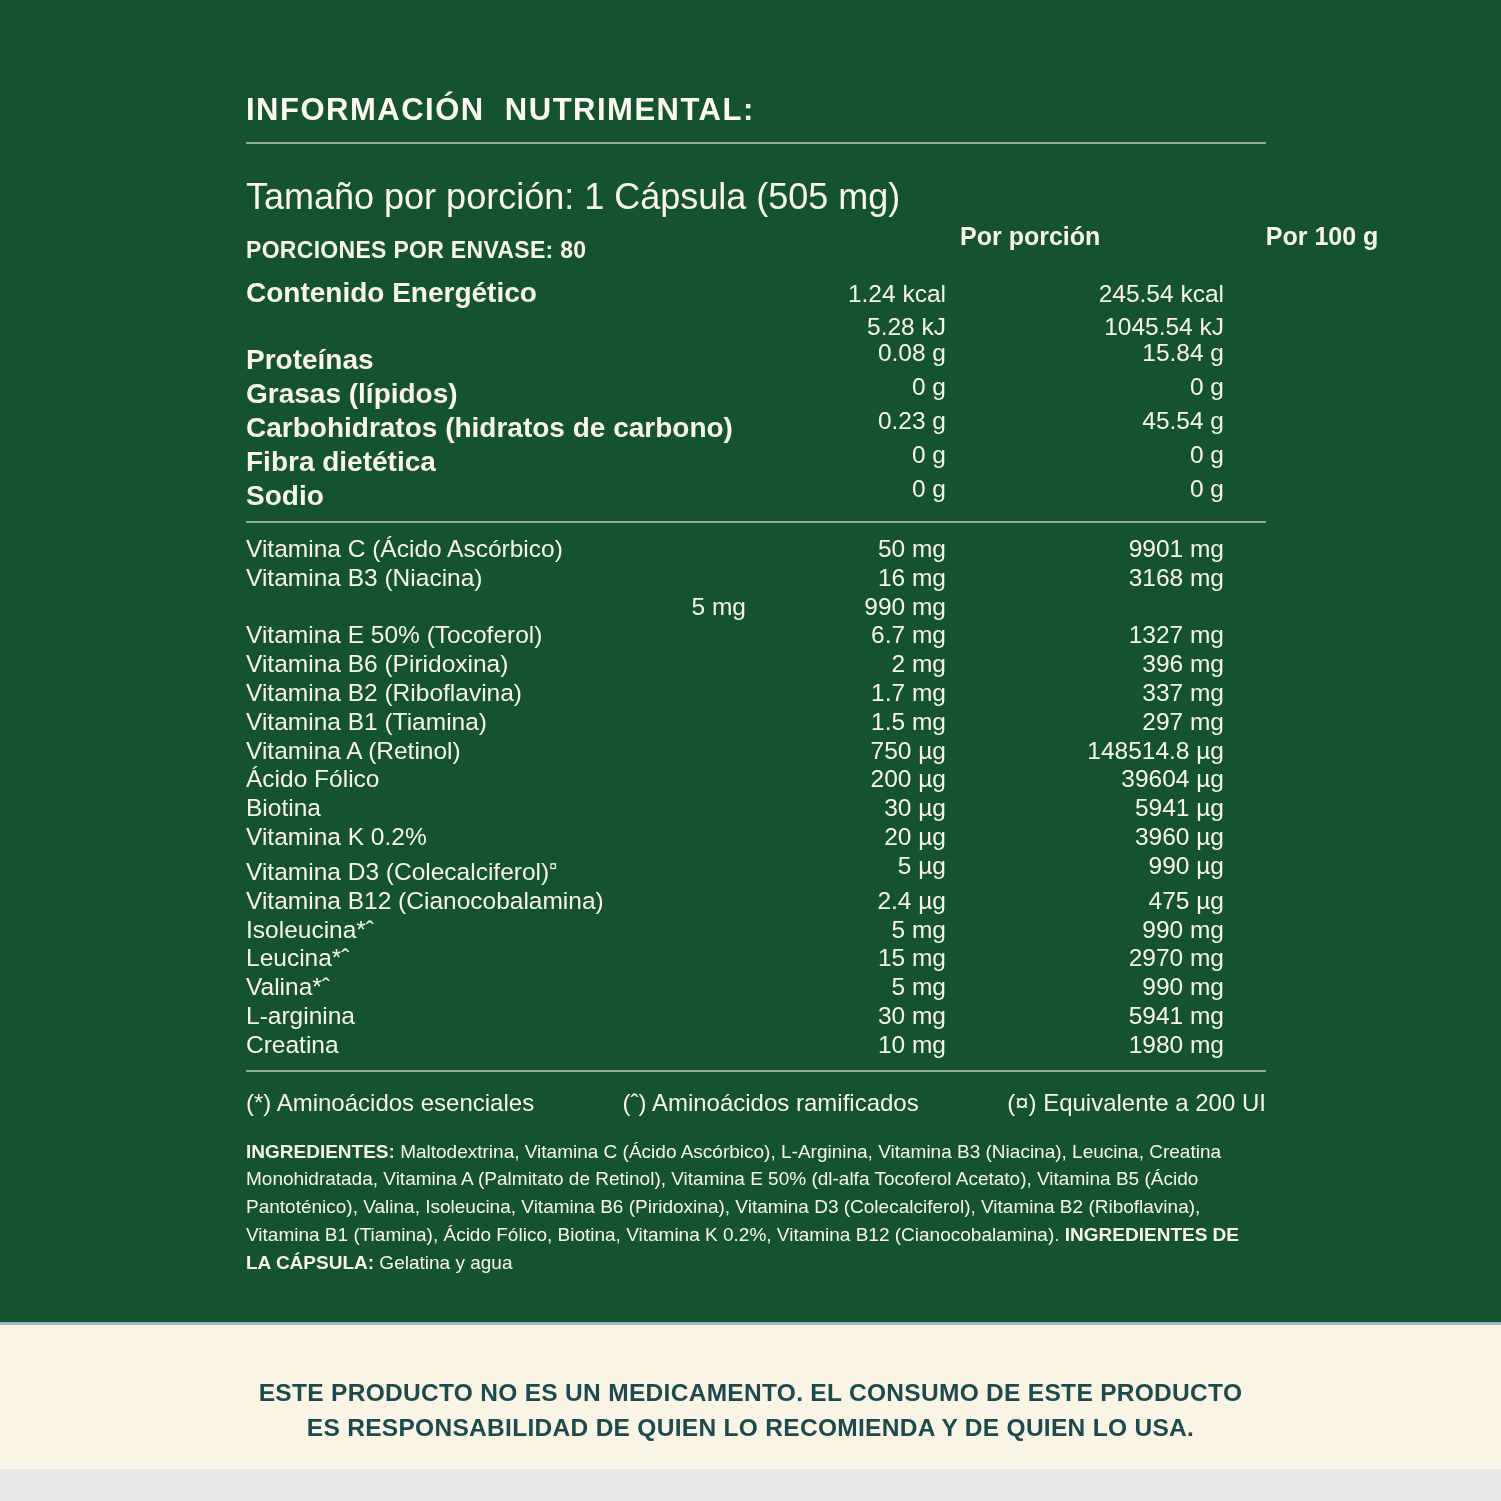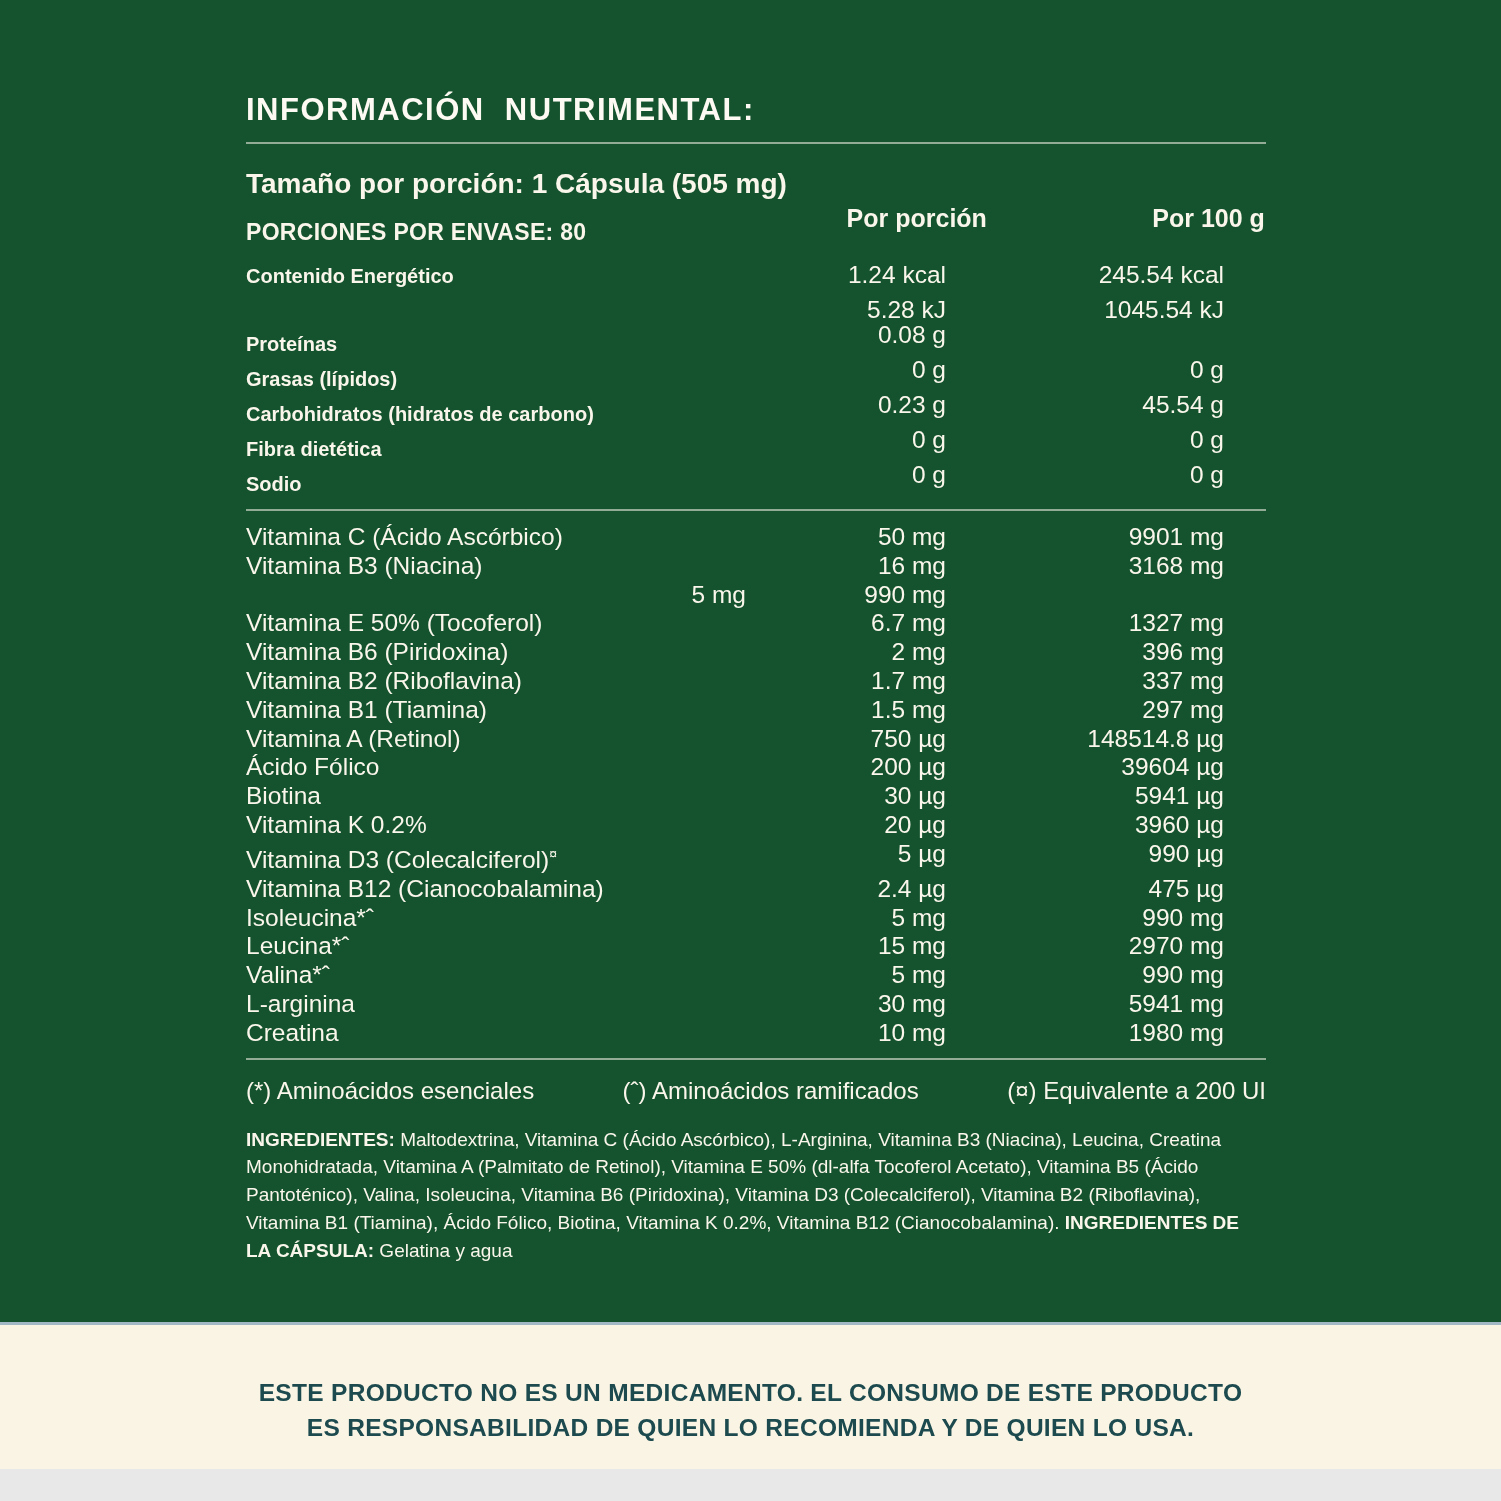"Tamaño por porción: 1 Cápsula" .serving-size { font-size: 28px -> 36px; font-weight: bold -> normal; margin-top: 8px -> 16px }
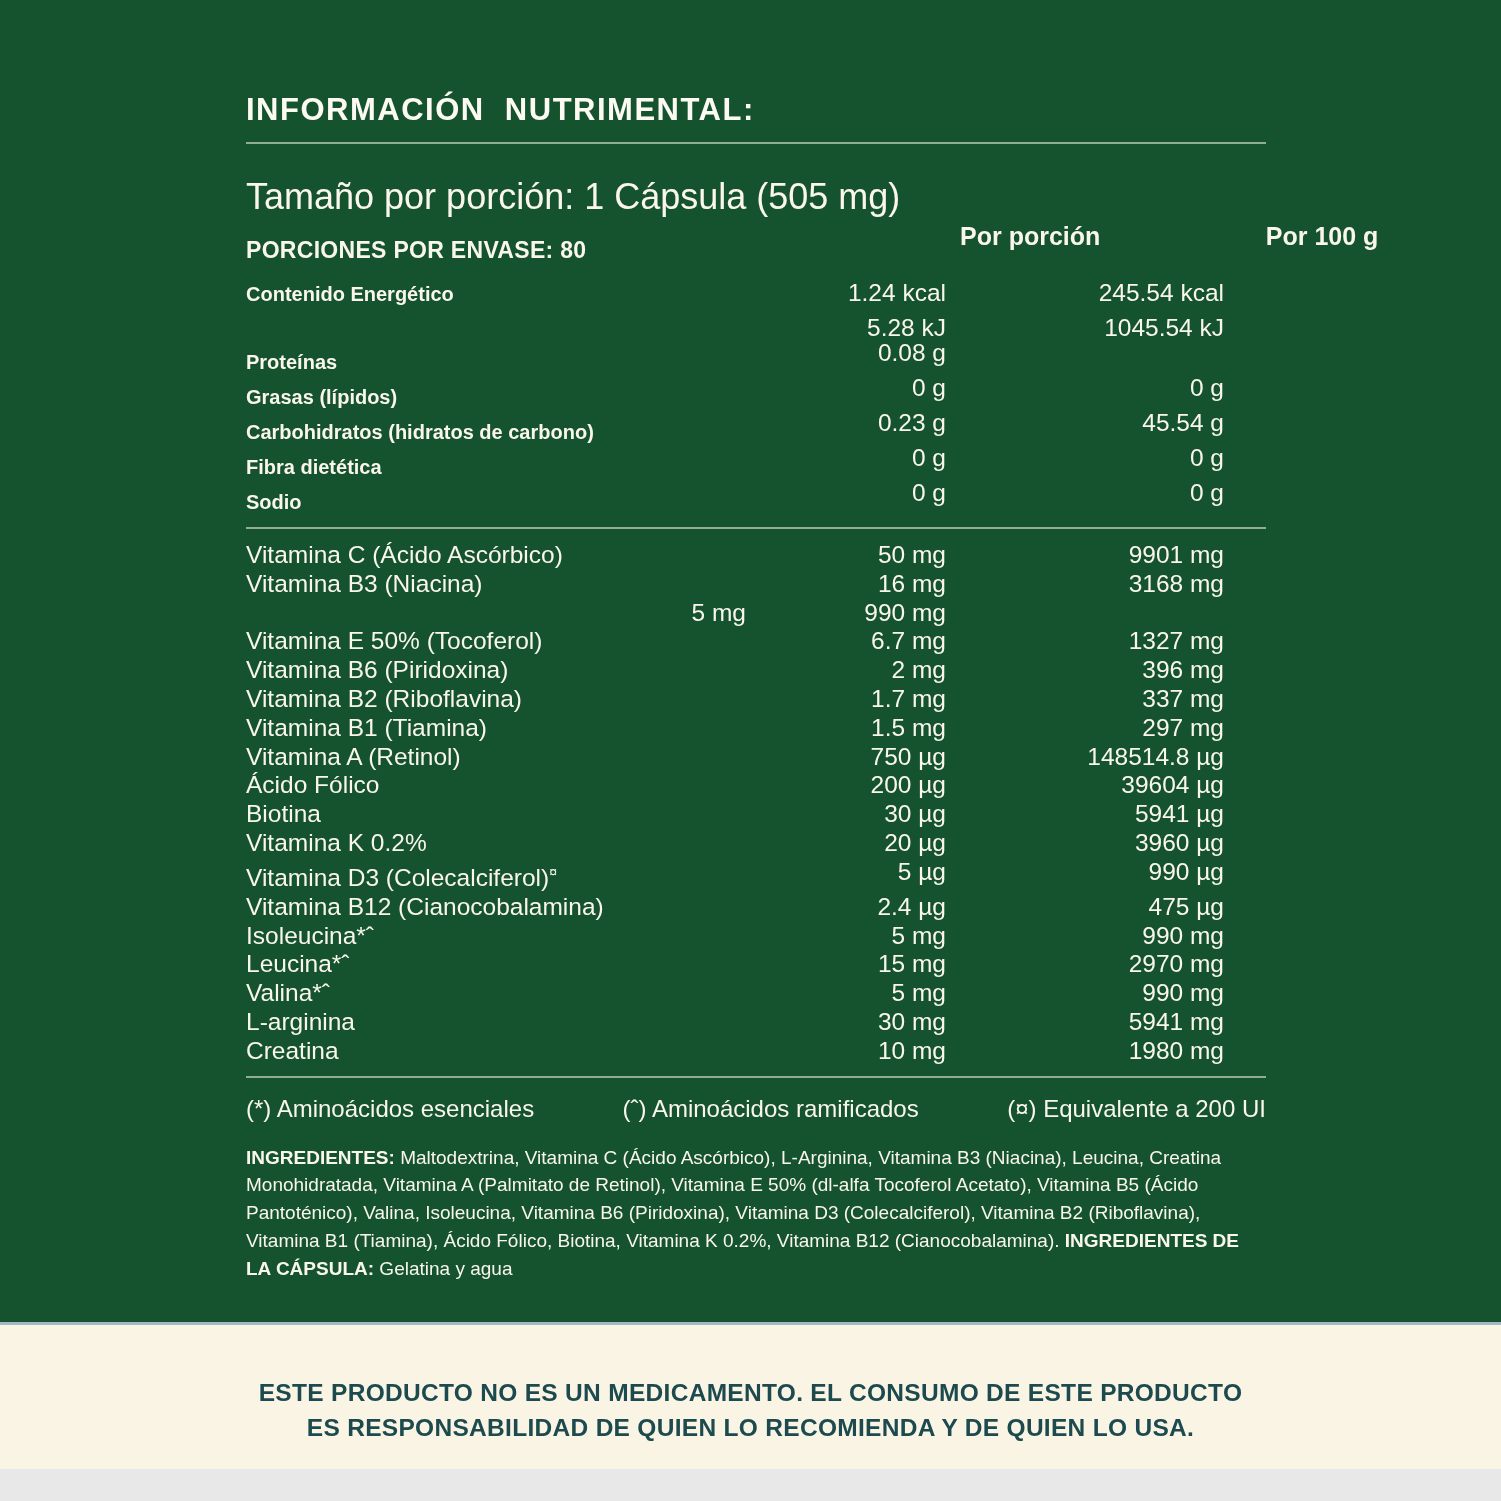"Contenido Energético" .macro-label { font-size: 20px -> 28px }
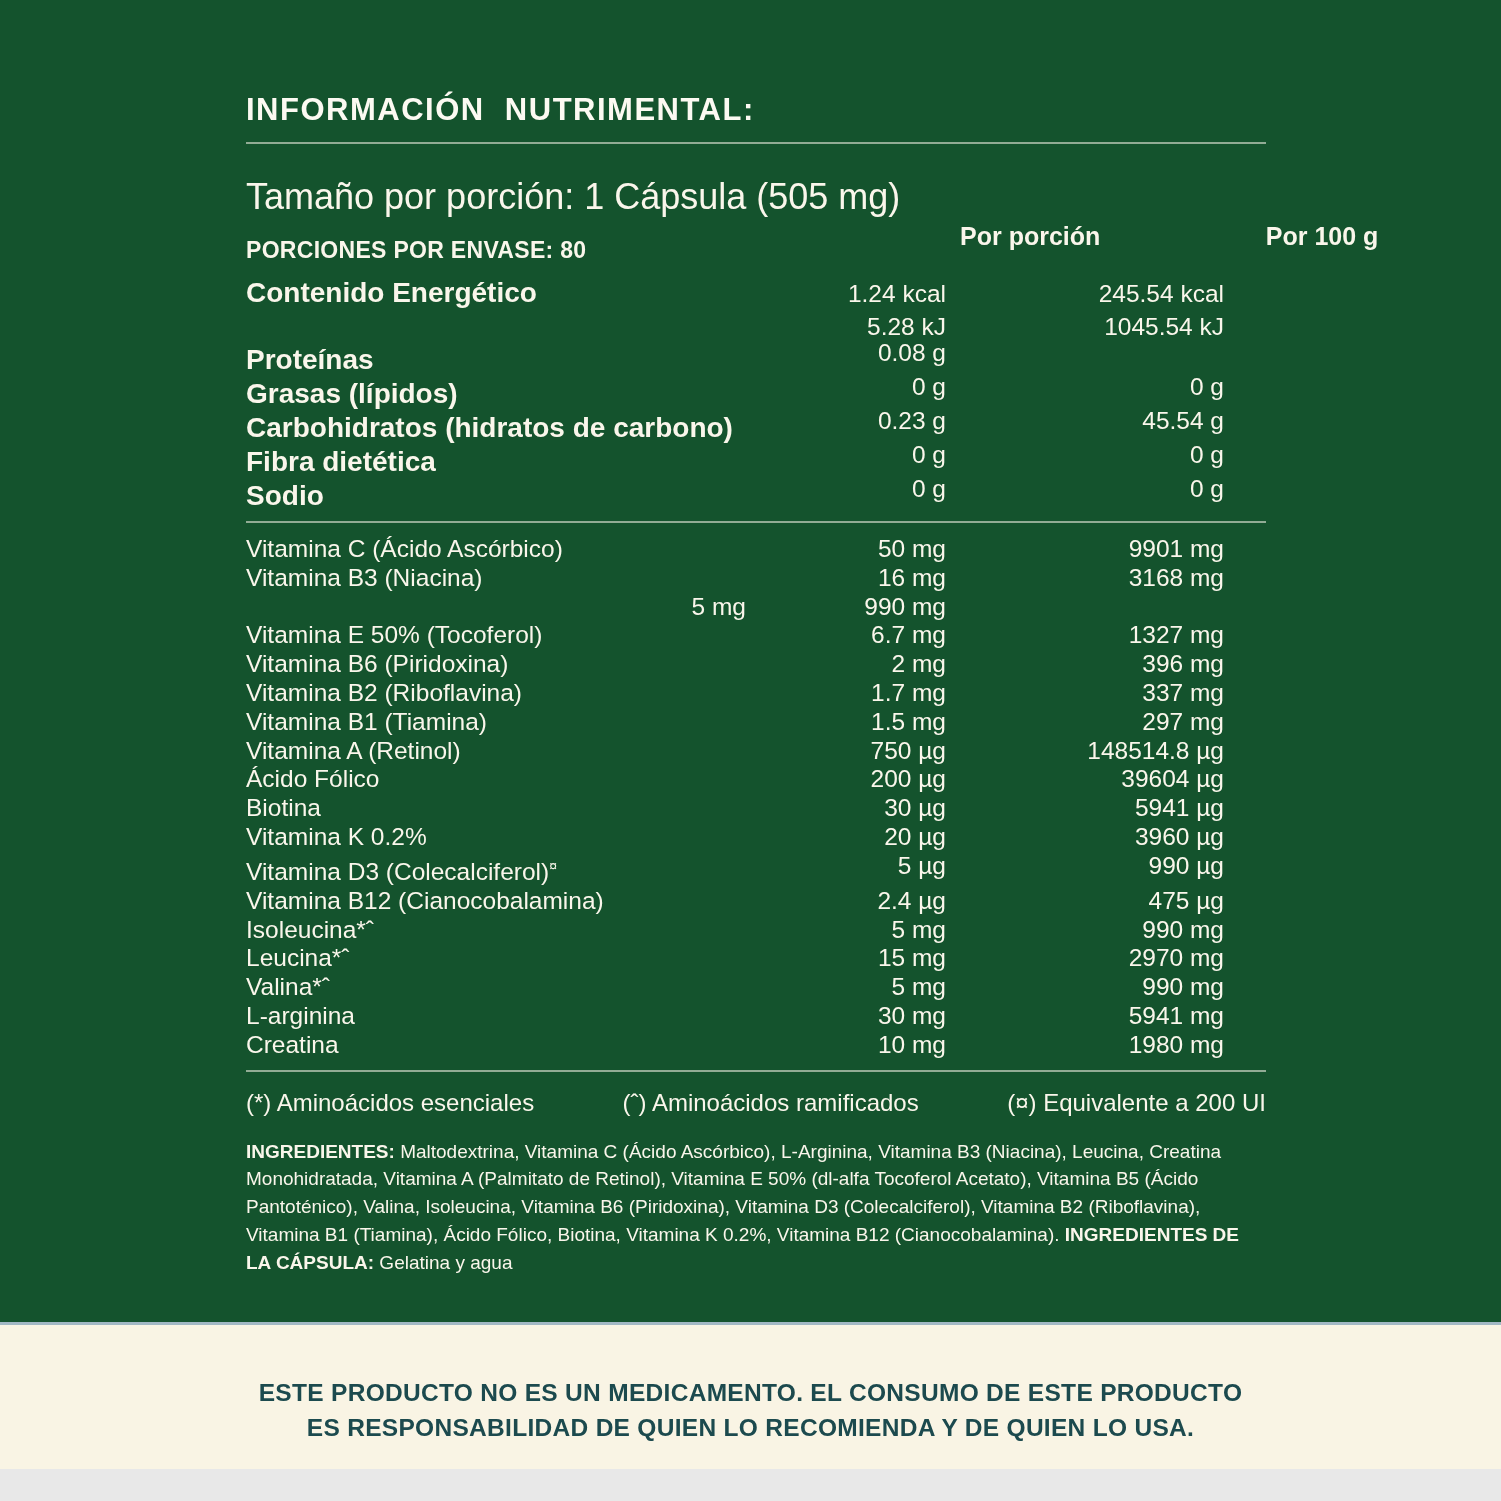"15.84 g" div.macro-val { html: none -> <div>15.84 g</div> }
